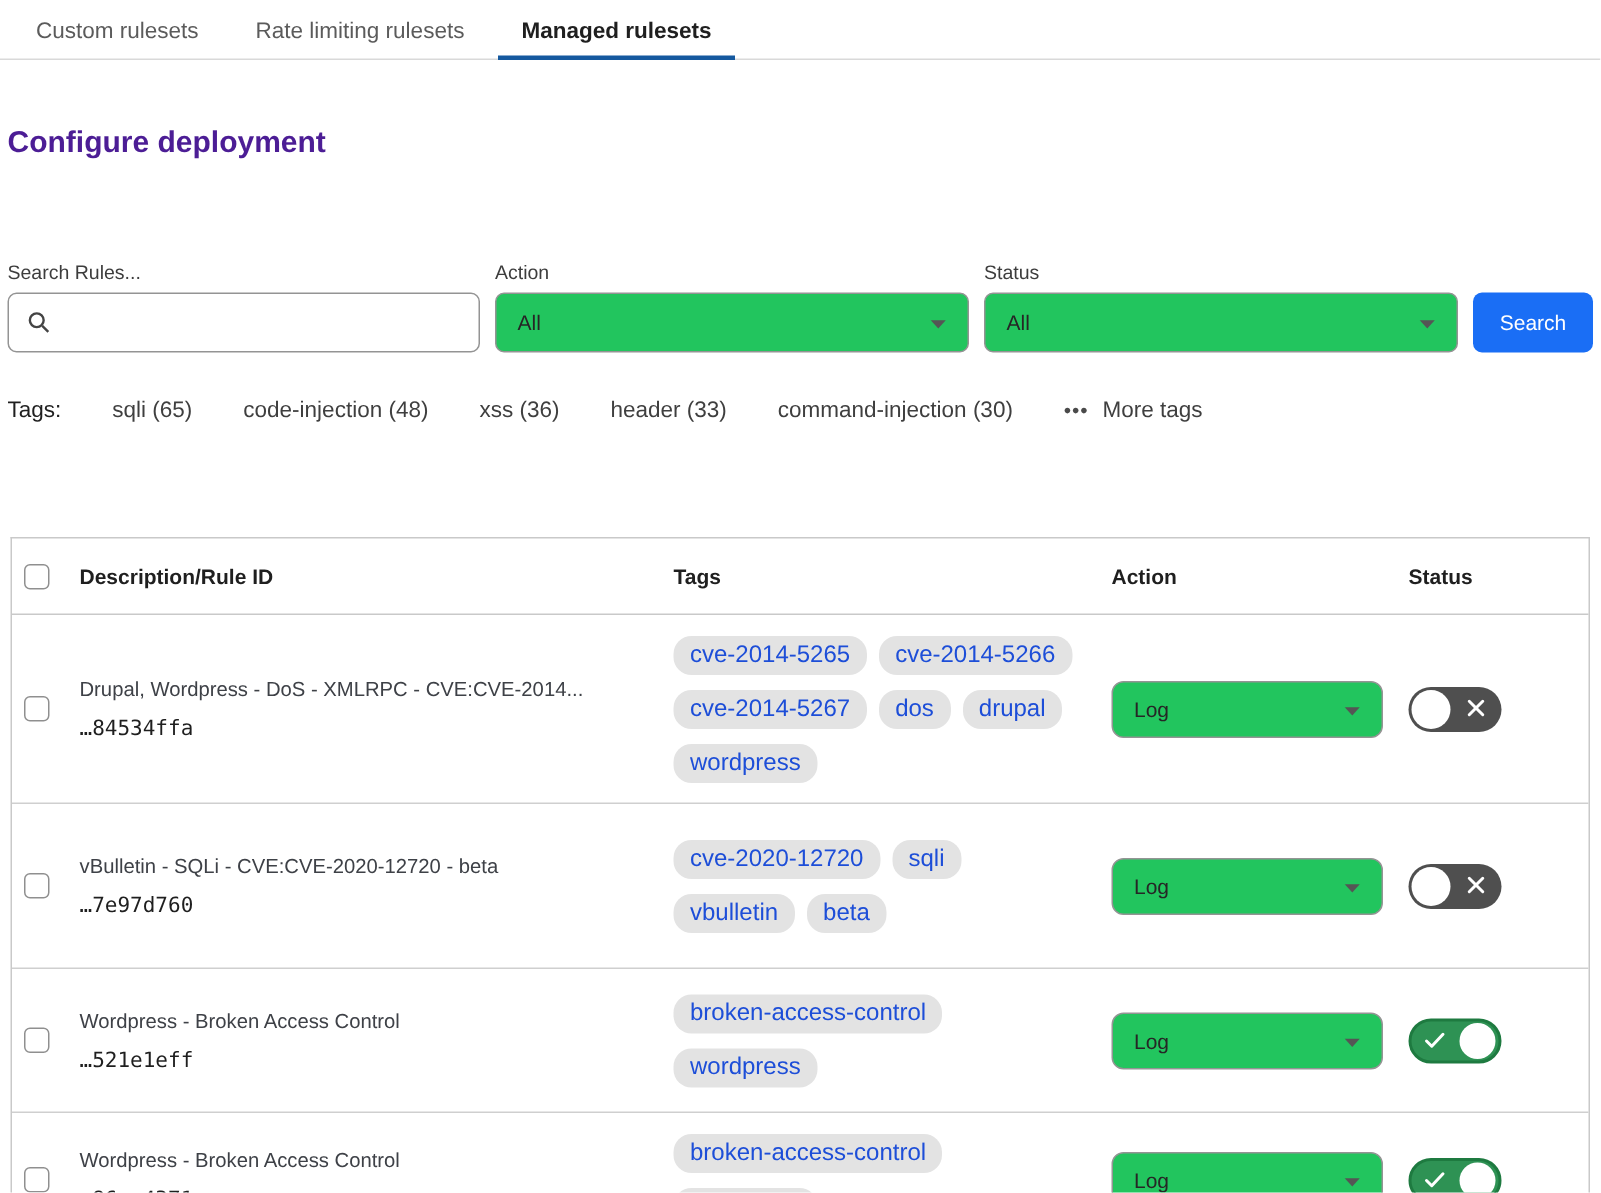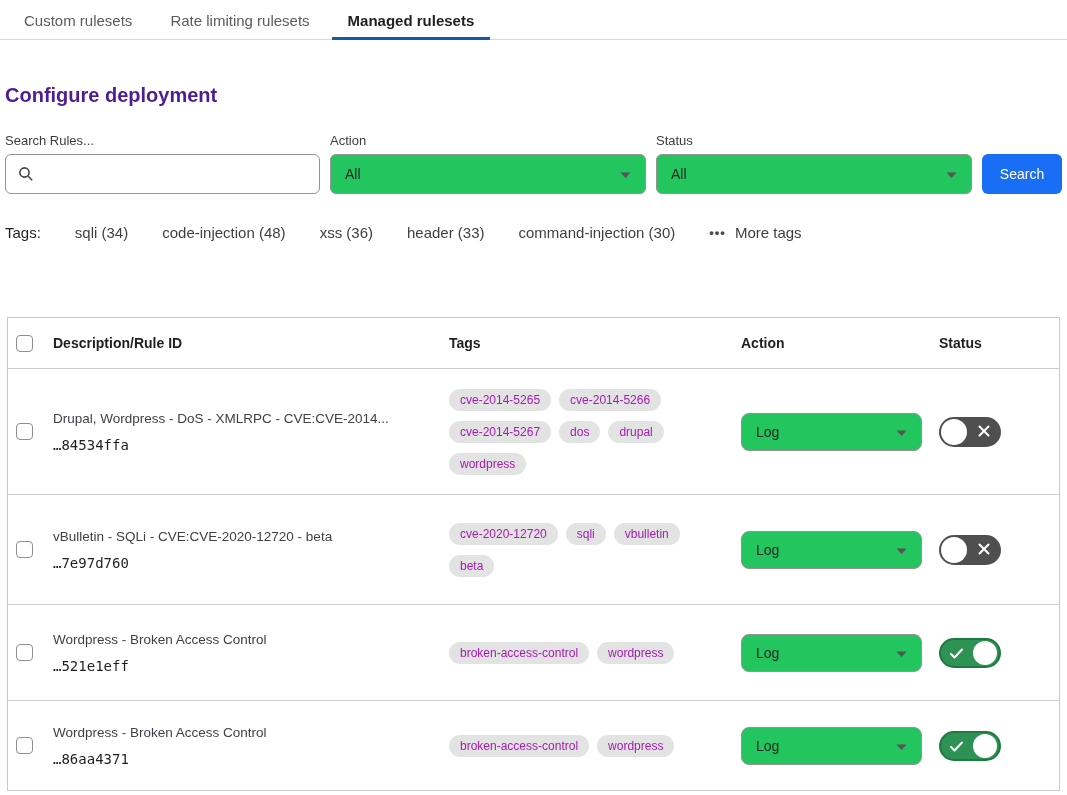"Search Rules..." .field { margin-top: none -> 41px }
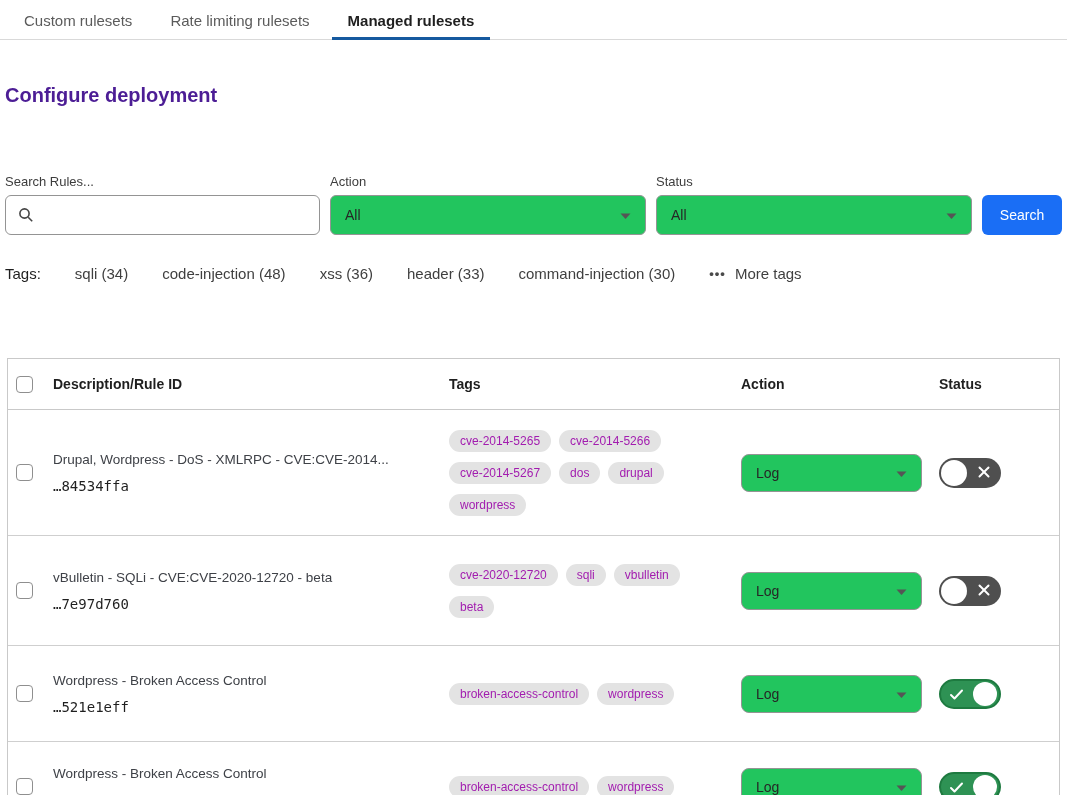"sqli (34)" span.tag-link { text: 34 -> 65 }
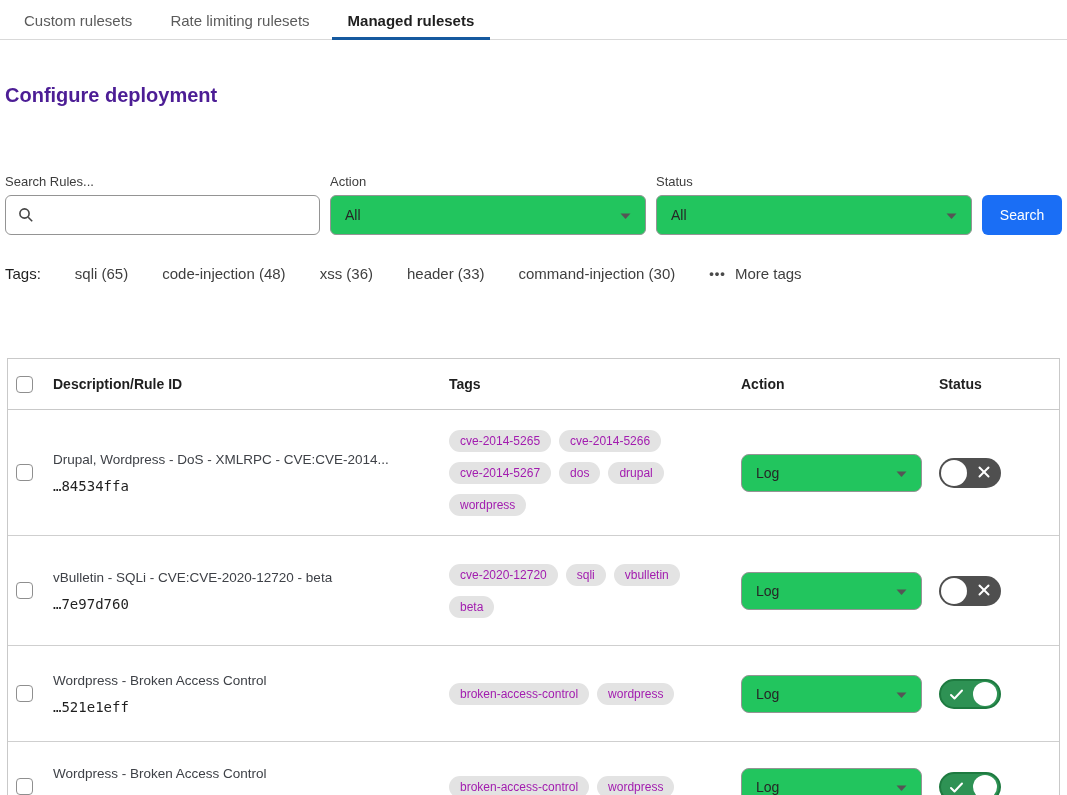"cve-2014-5265" .pill { color: #a21caf -> #1d4ed8; font-size: 12px -> 16px }
